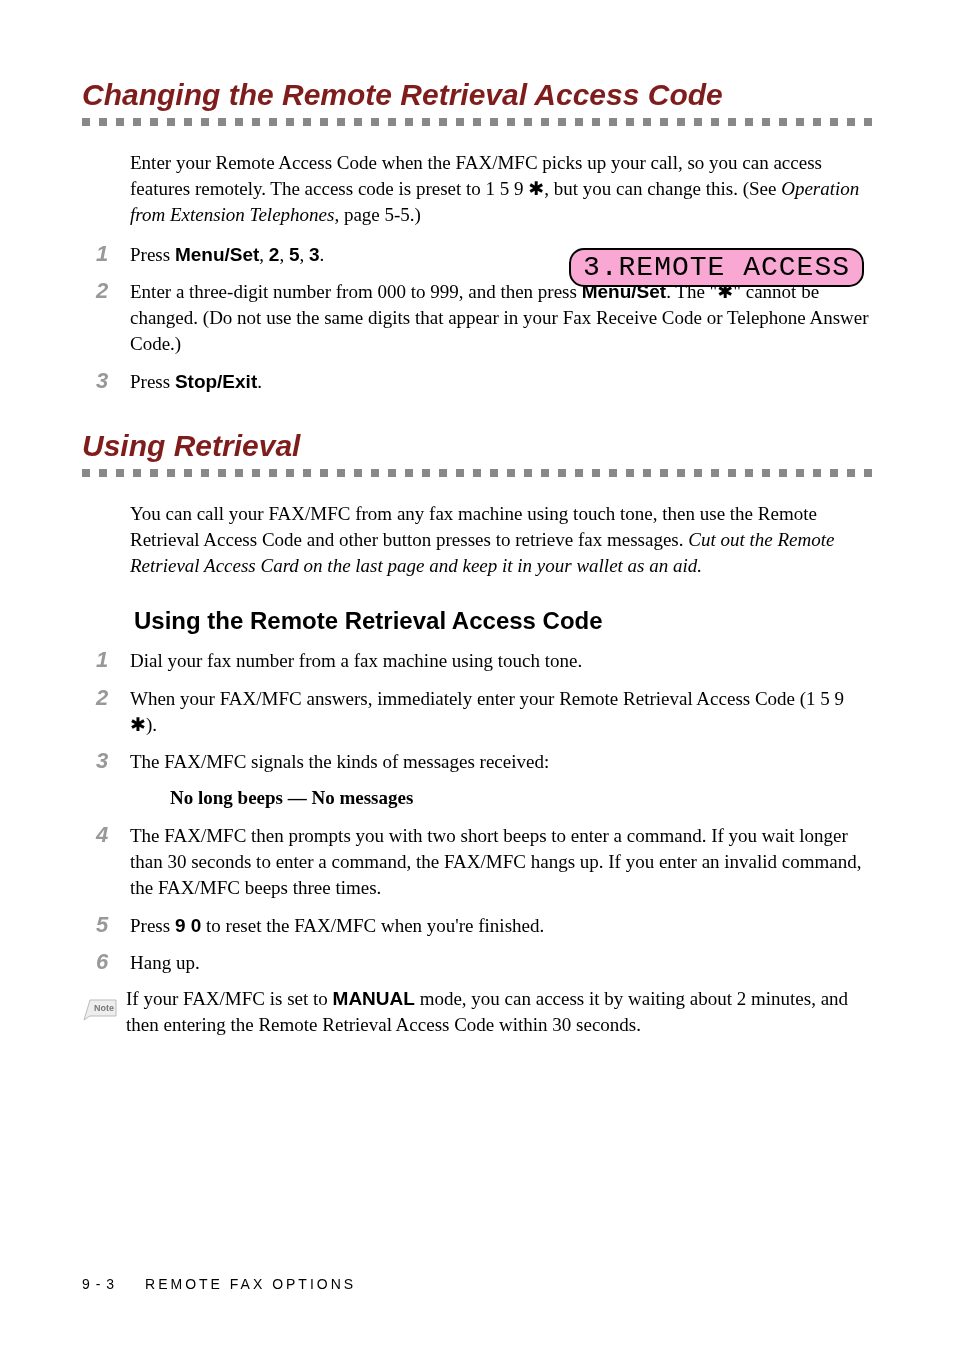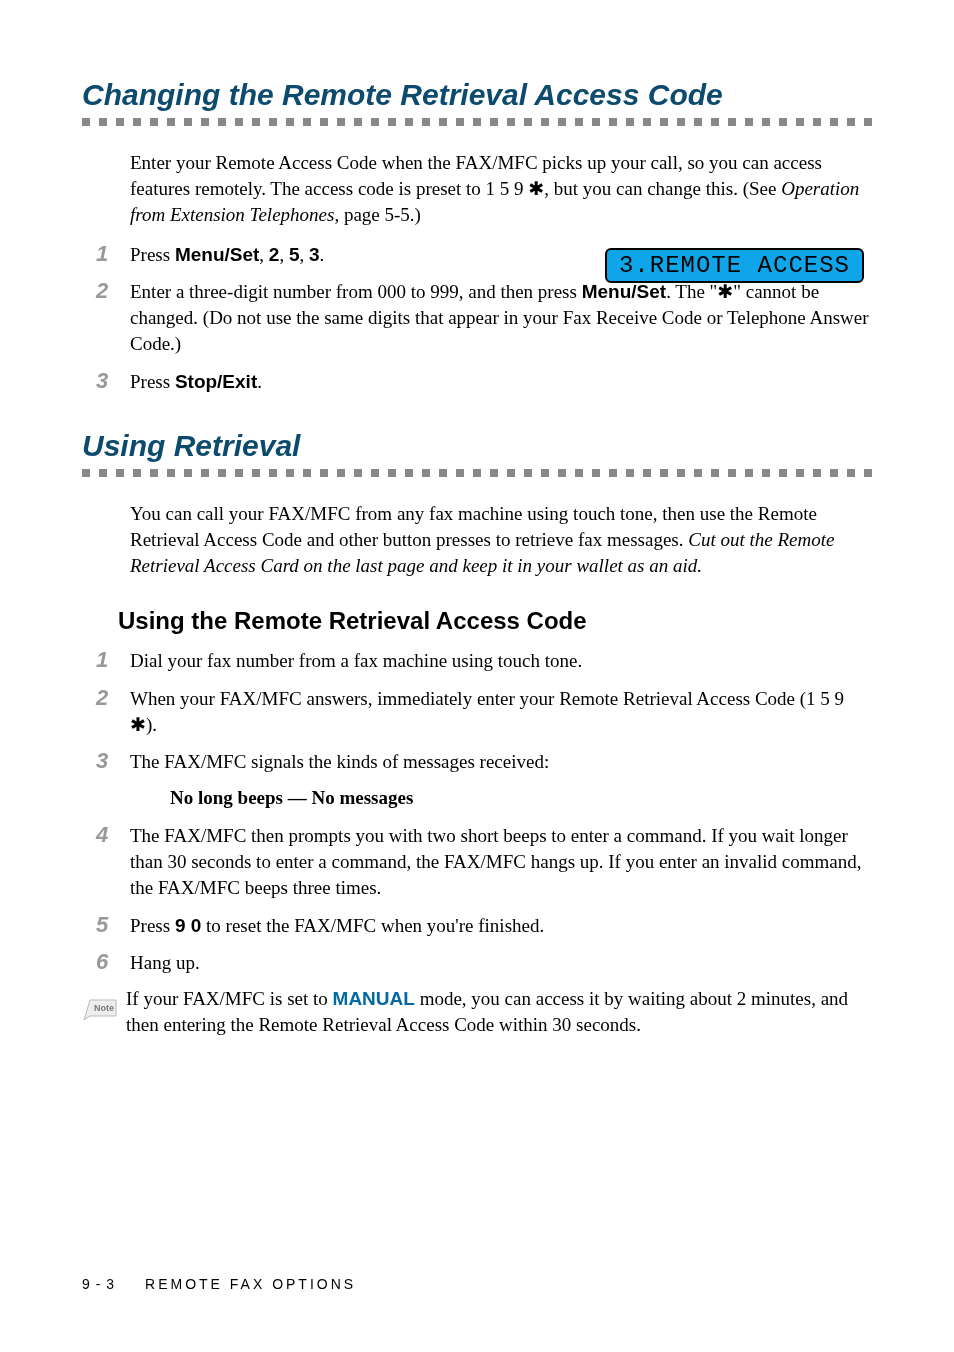"Changing the Remote Retrieval Access" .section-heading { color: #0c4a6e -> #7f1d1d }
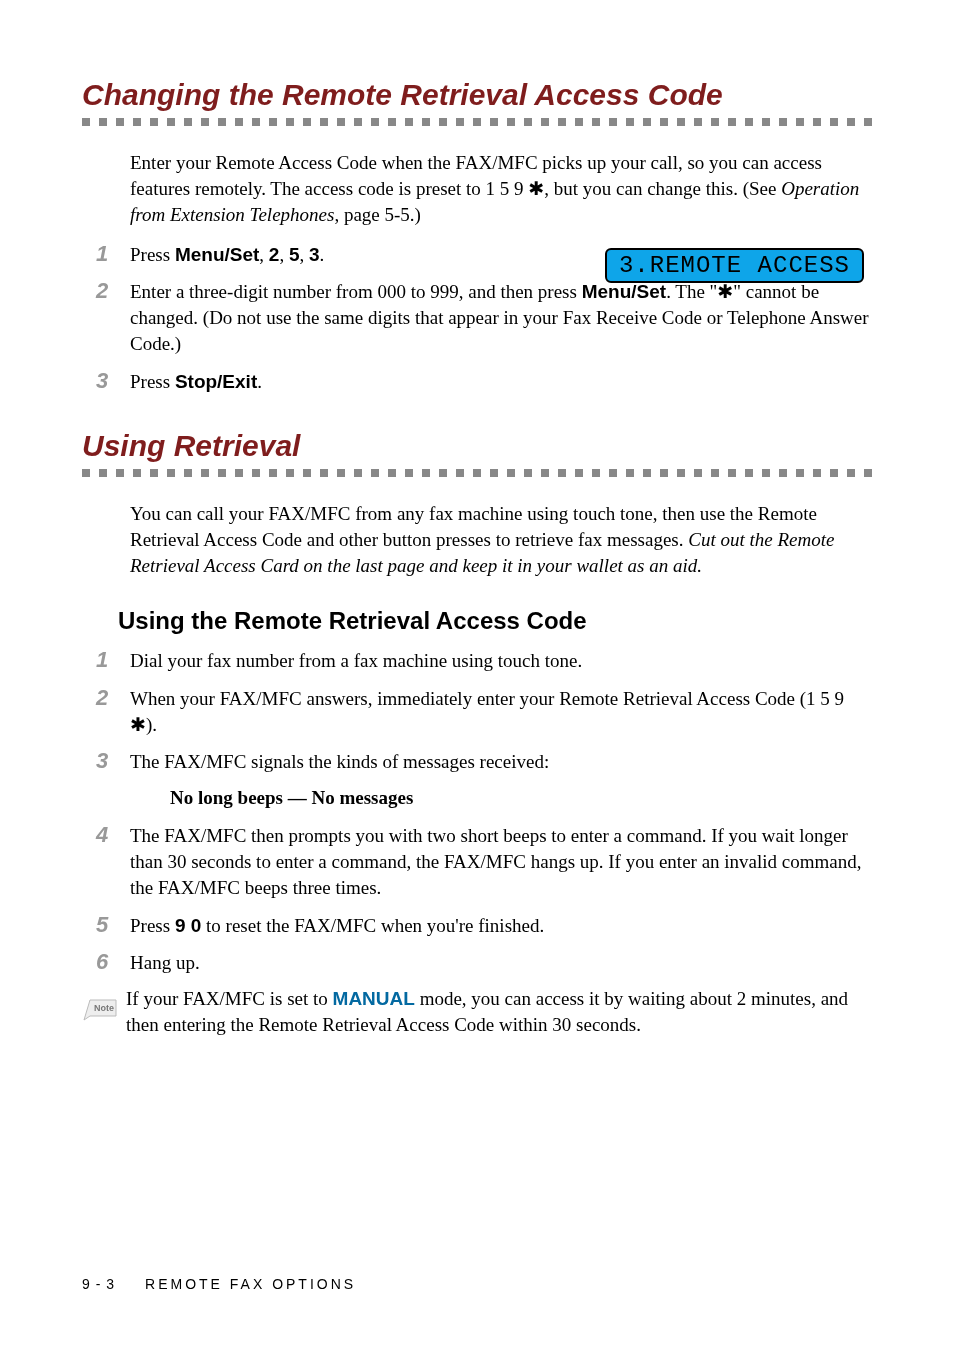"3.REMOTE ACCESS" .display-box { background: #0ea5e9 -> #f9a8d4; border-radius: 6px -> 15px; font-size: 24px -> 28px }
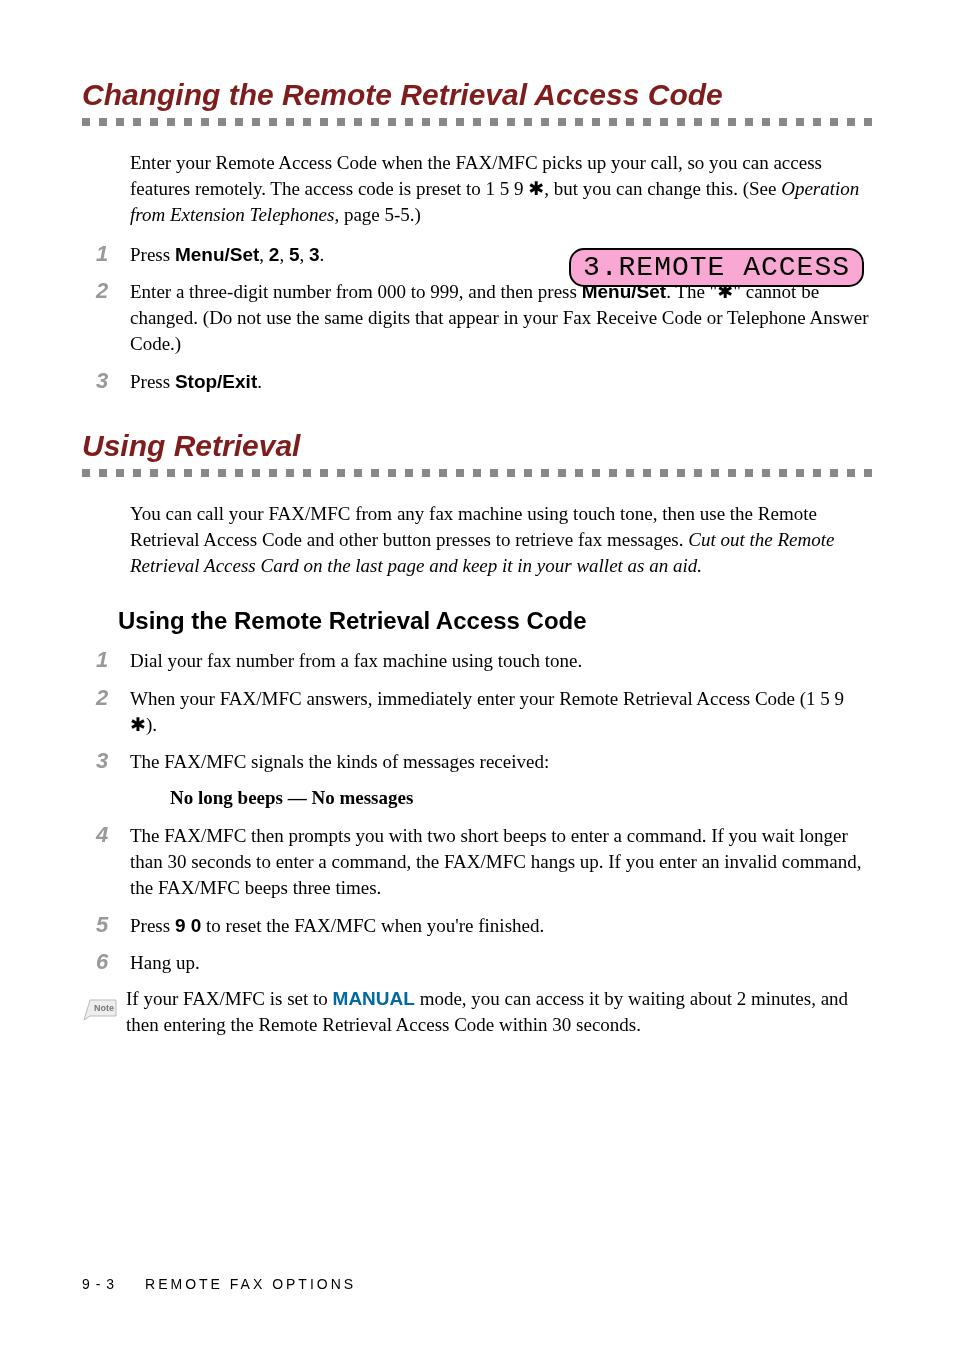"Using the Remote Retrieval Access" .sub-heading { margin-left: 36px -> 52px }
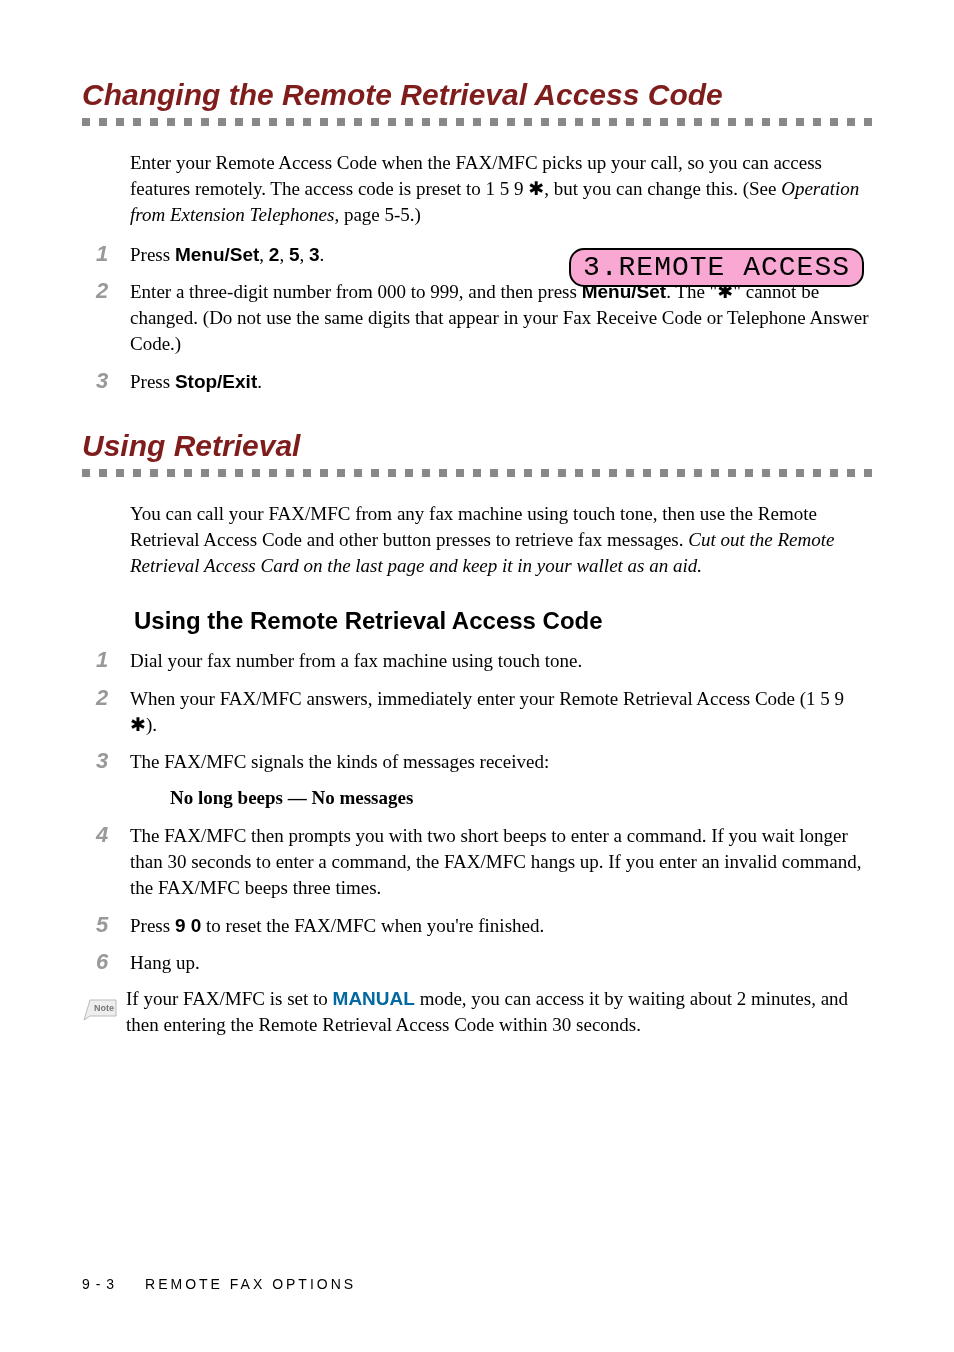"MANUAL" .manual { color: #0369a1 -> #000000 }
